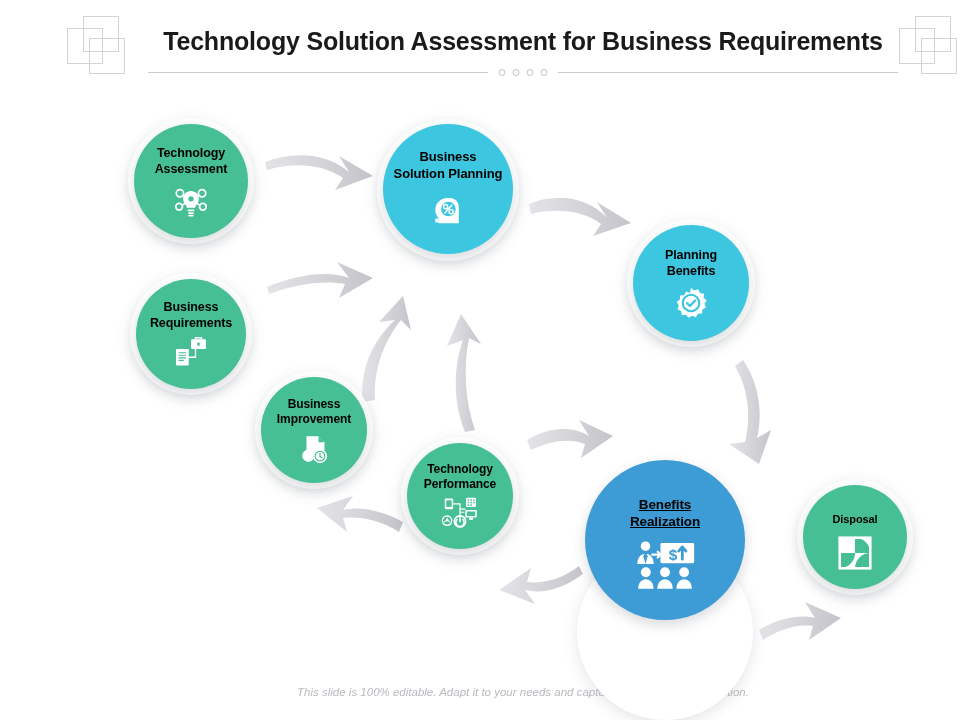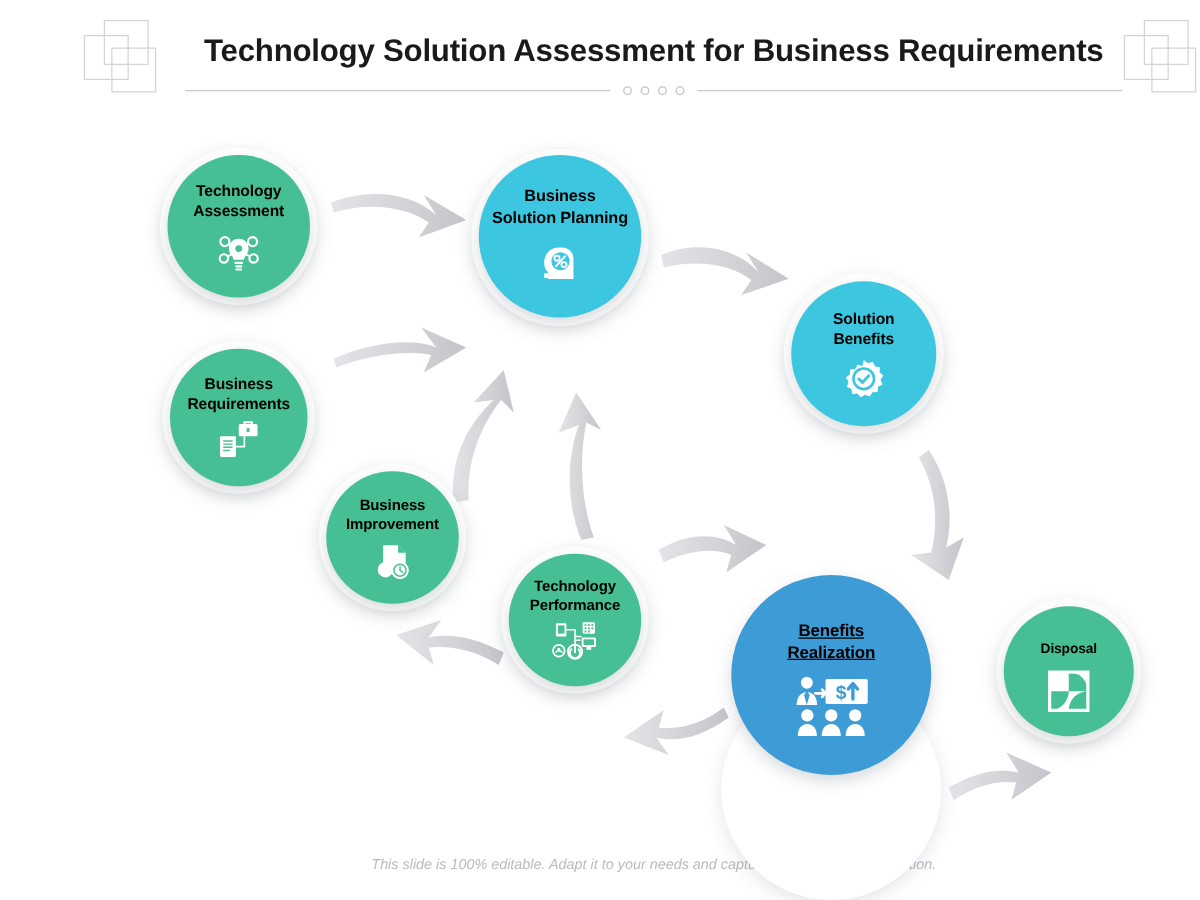"Solution" div { text: Solution -> Planning }
